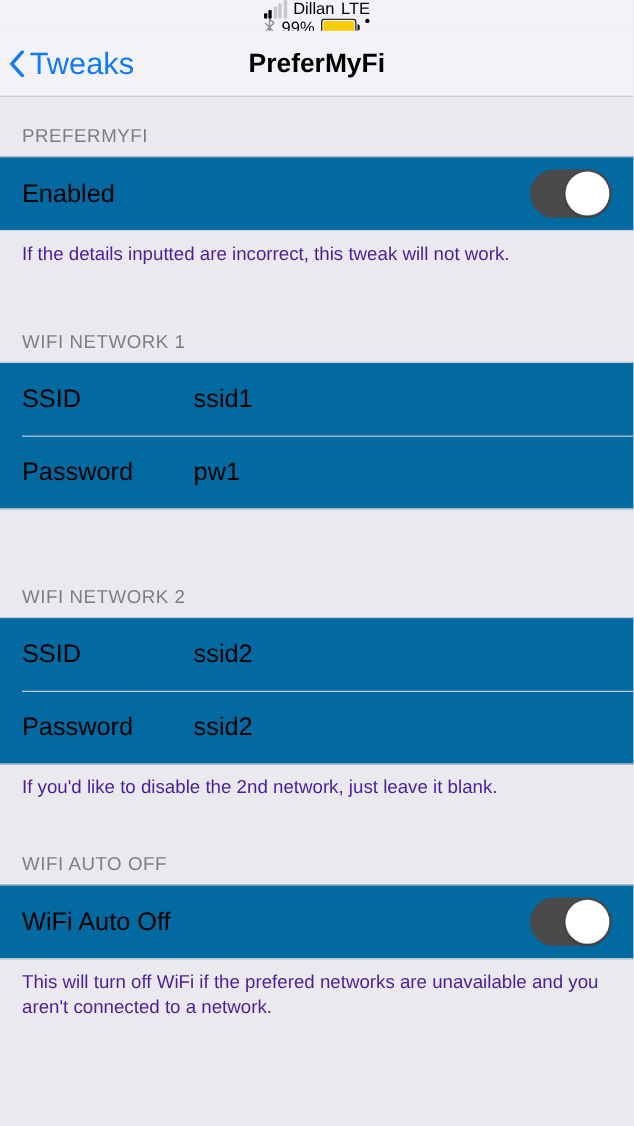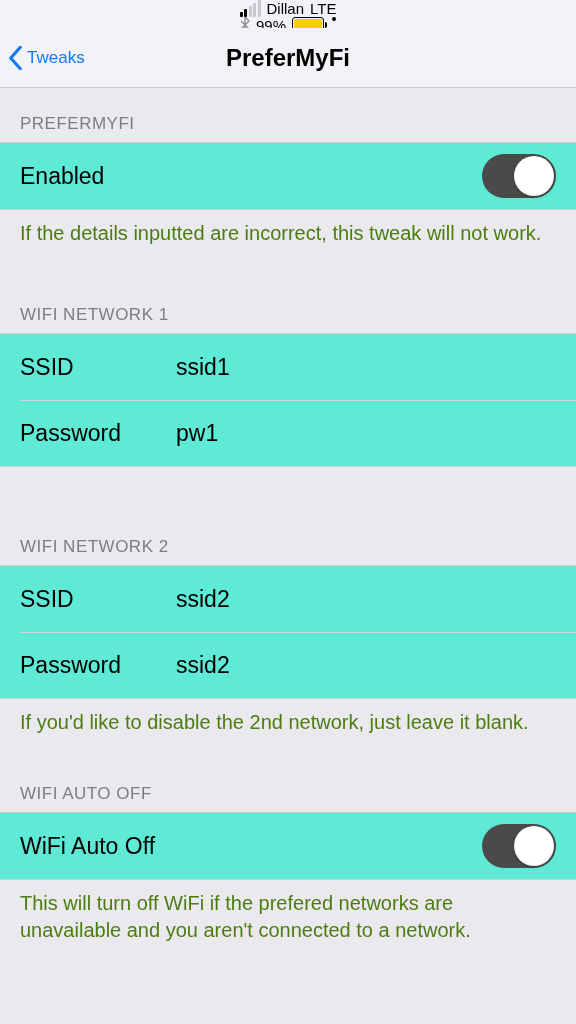"Tweaks" .nav-back { font-size: 17px -> 28px }
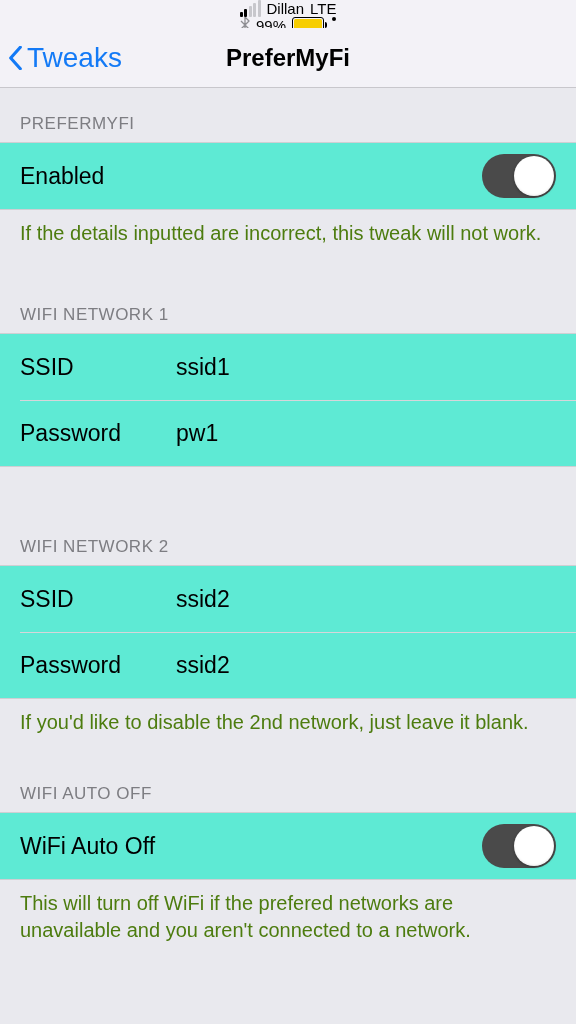"Enabled" .cell-group { background: #5eead4 -> #0369a1 }
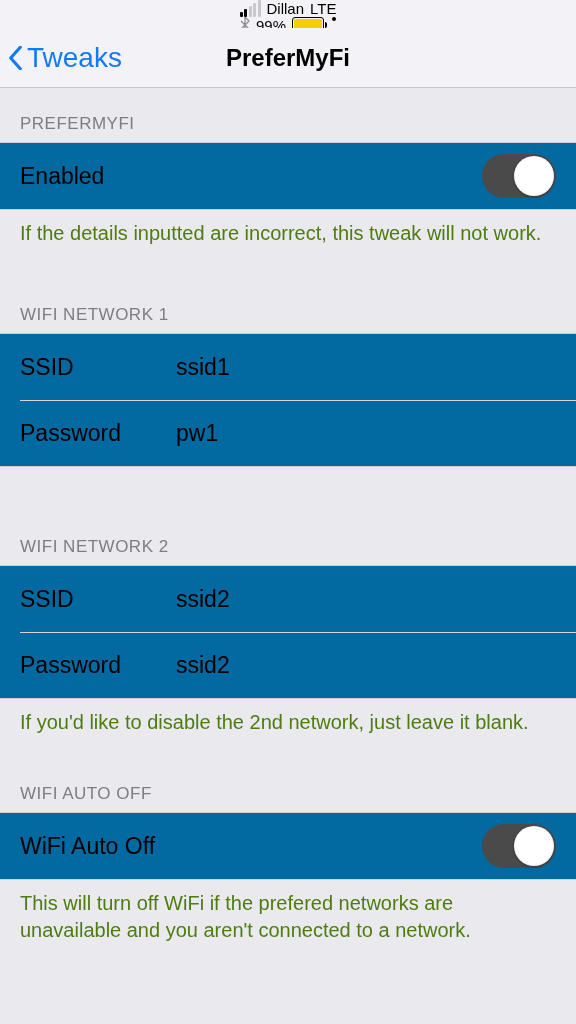"If the details inputted are" .section-footer { color: #4d7c0f -> #4c1d95; font-size: 20px -> 17px }
